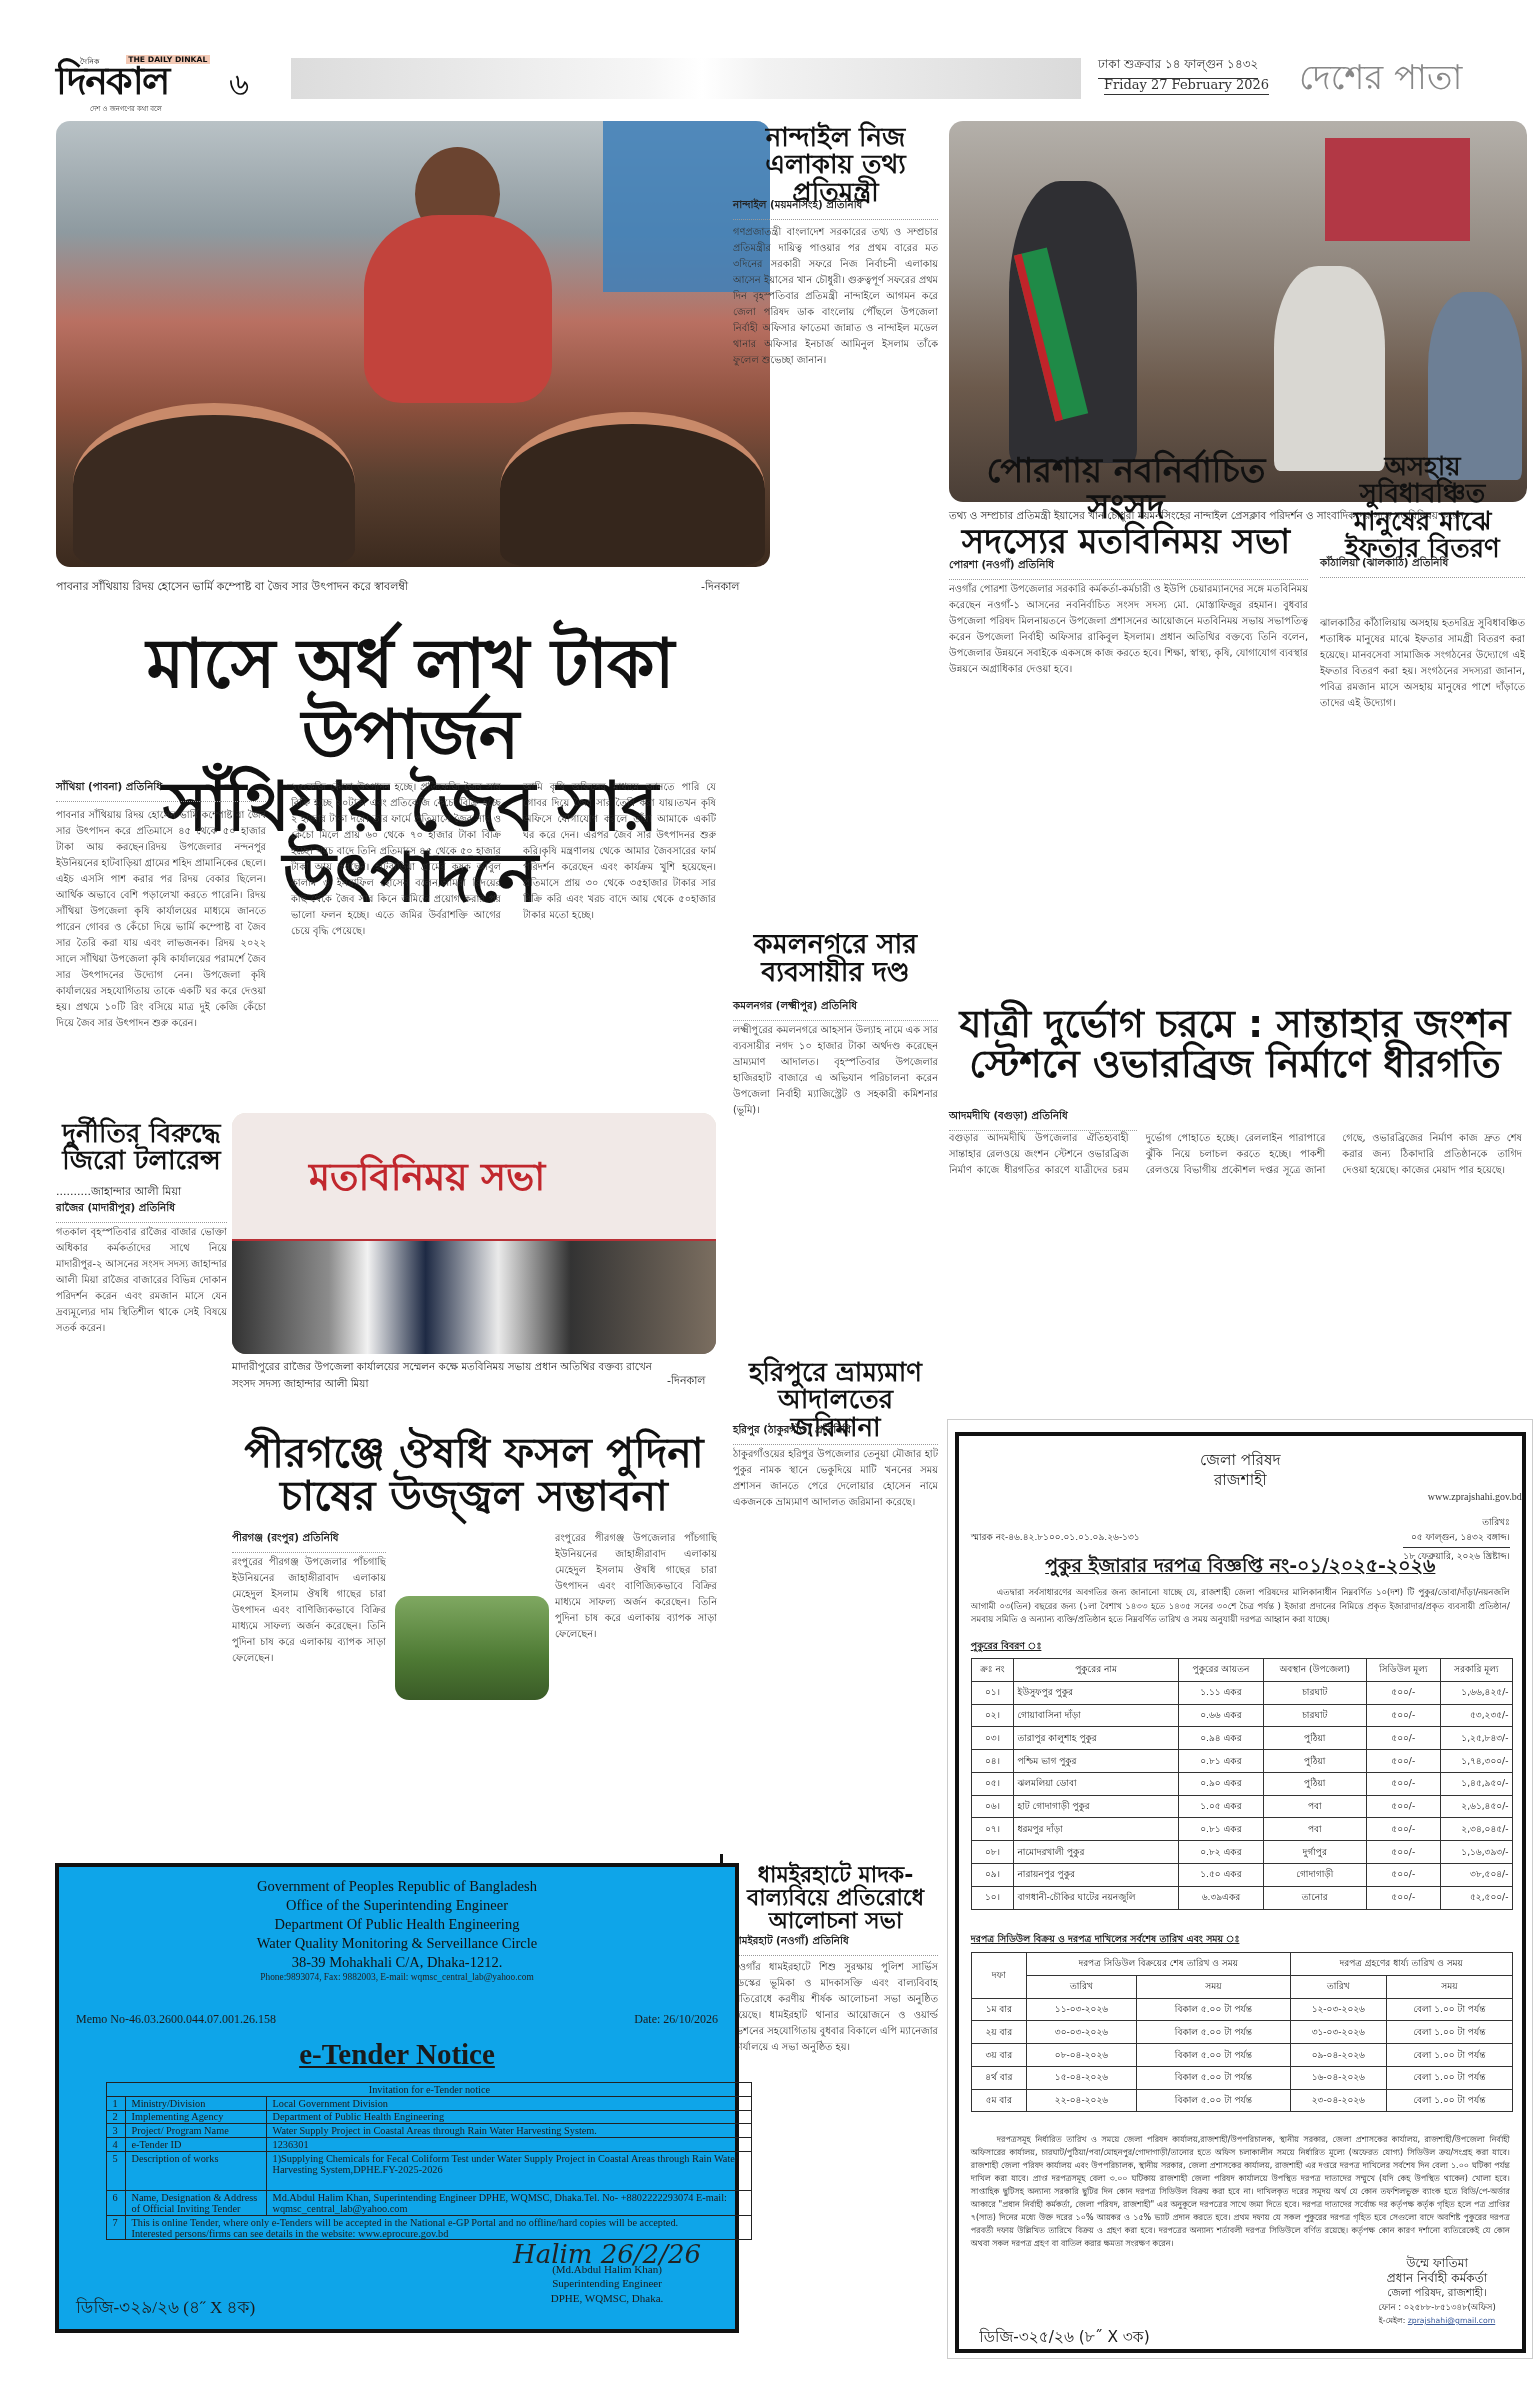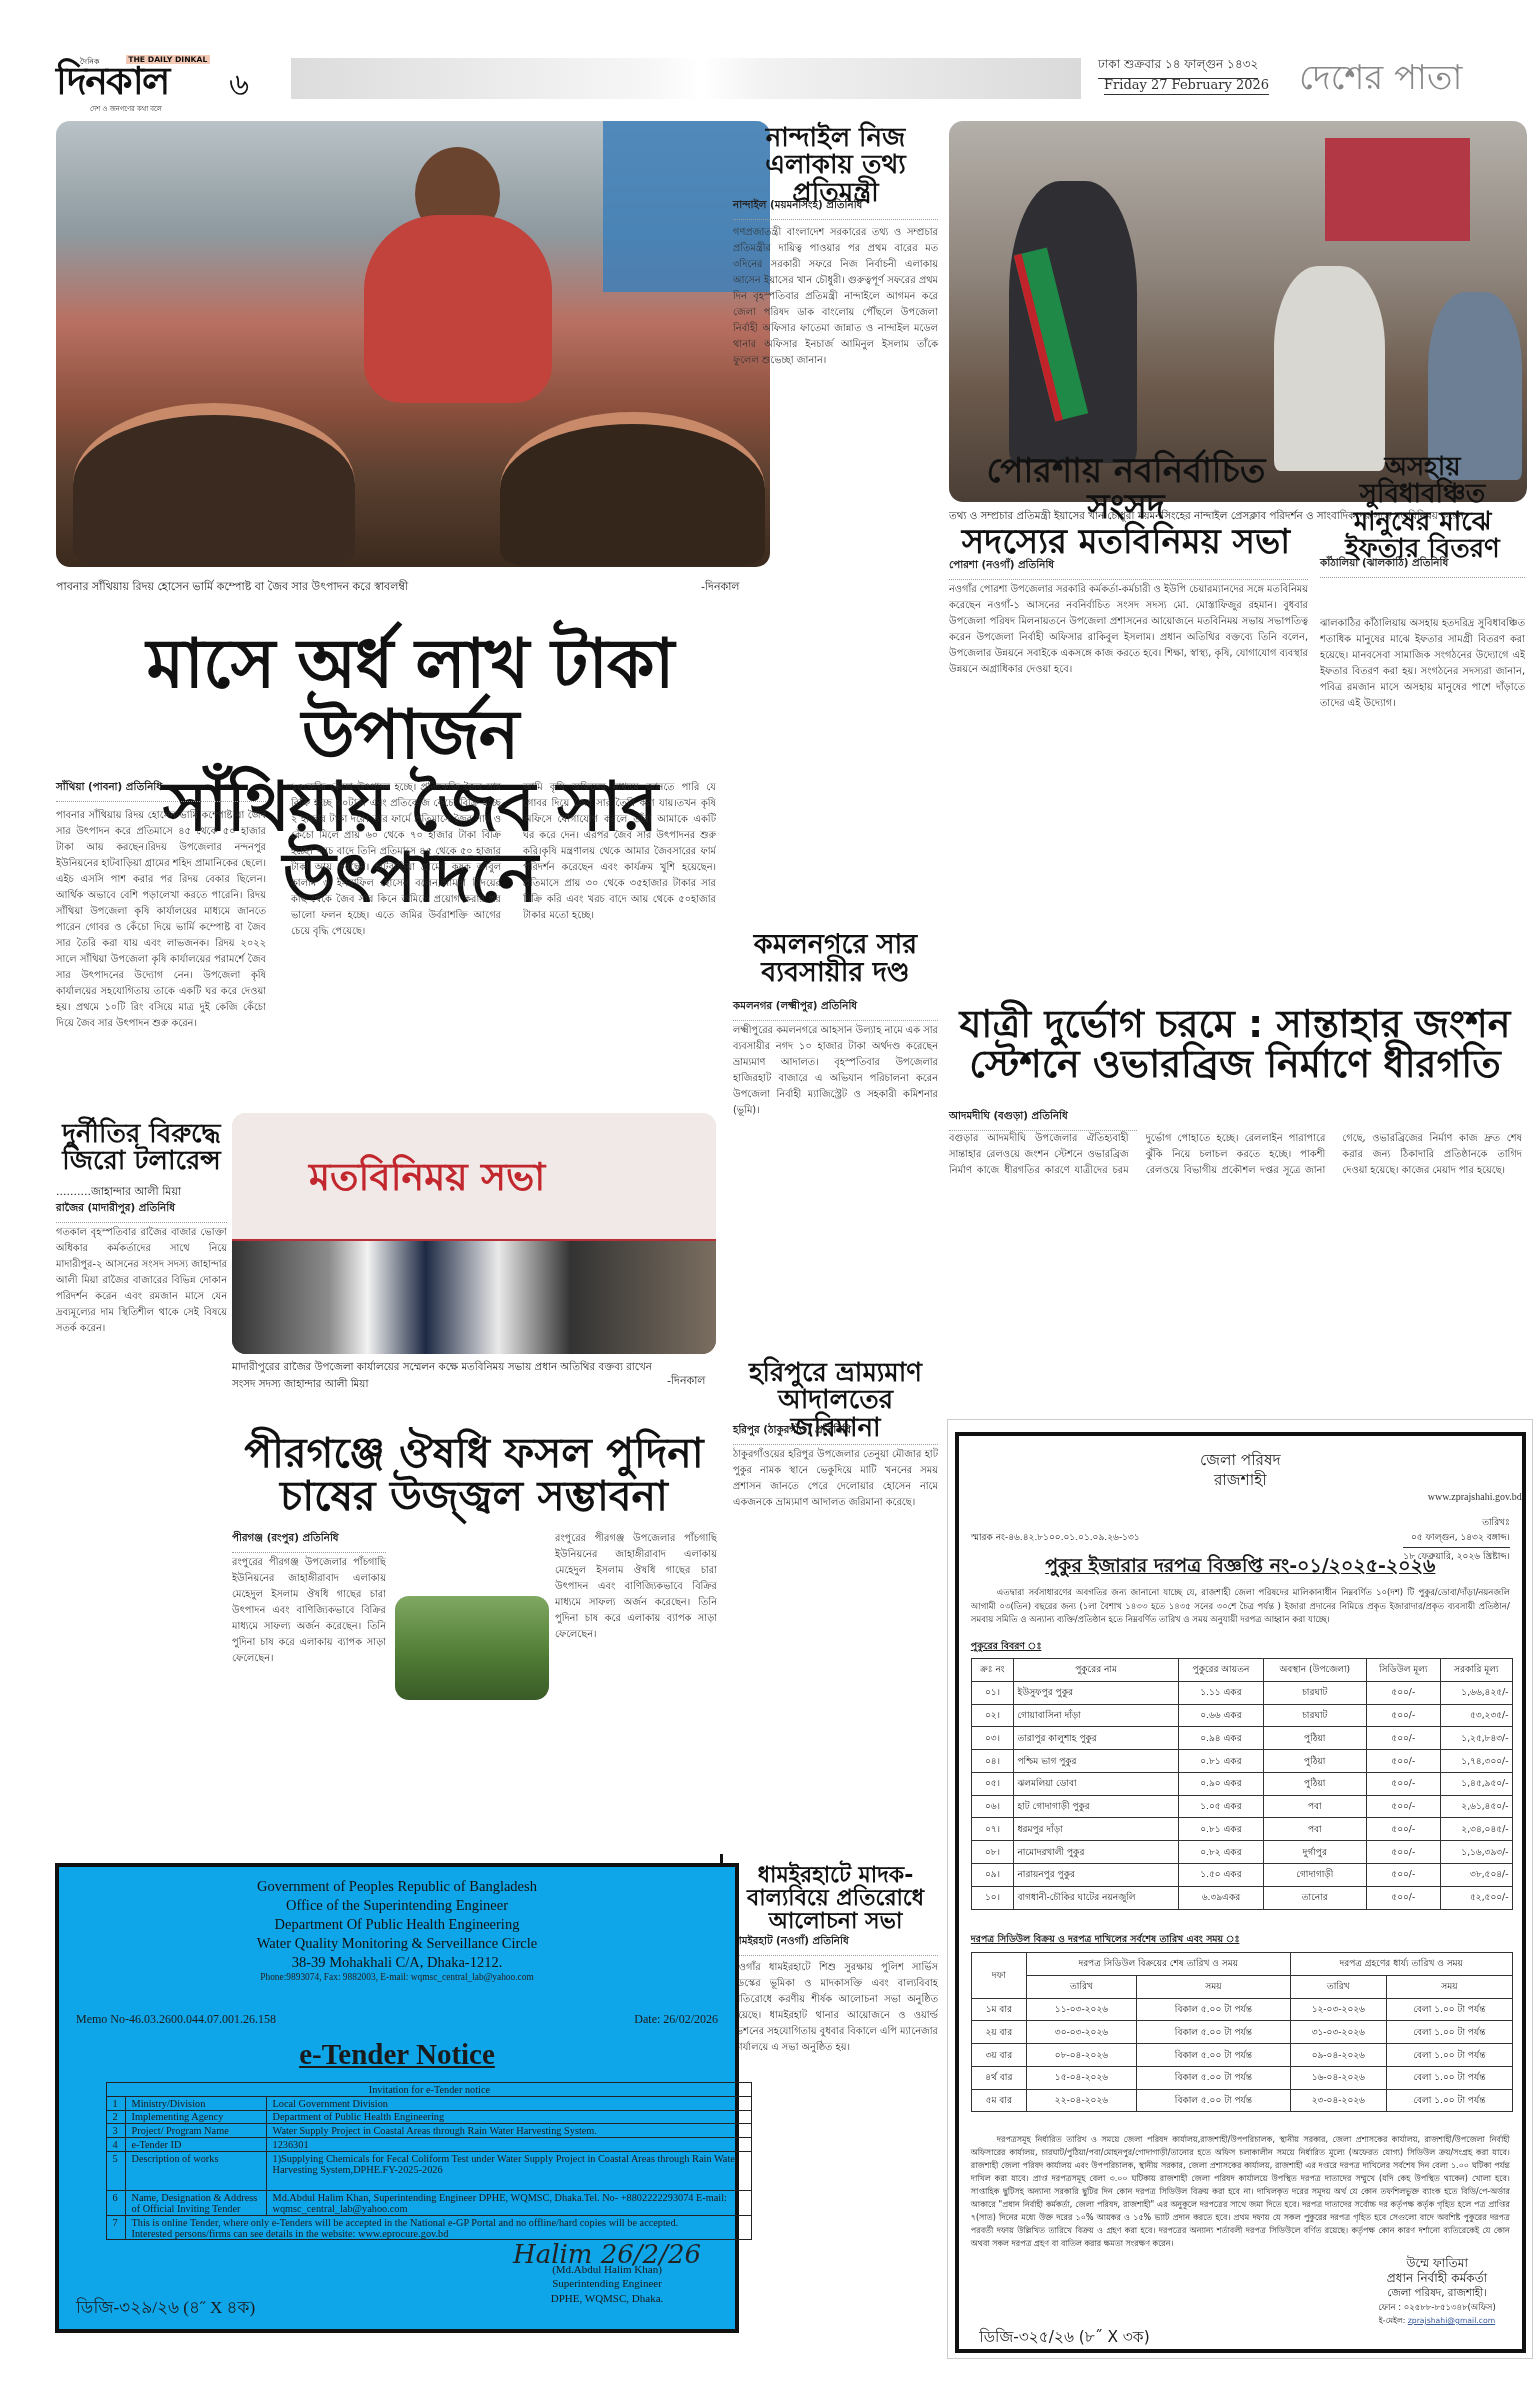"Date: 26/02/2026" div.te-date { text: 26/02/2026 -> 26/10/2026 }
